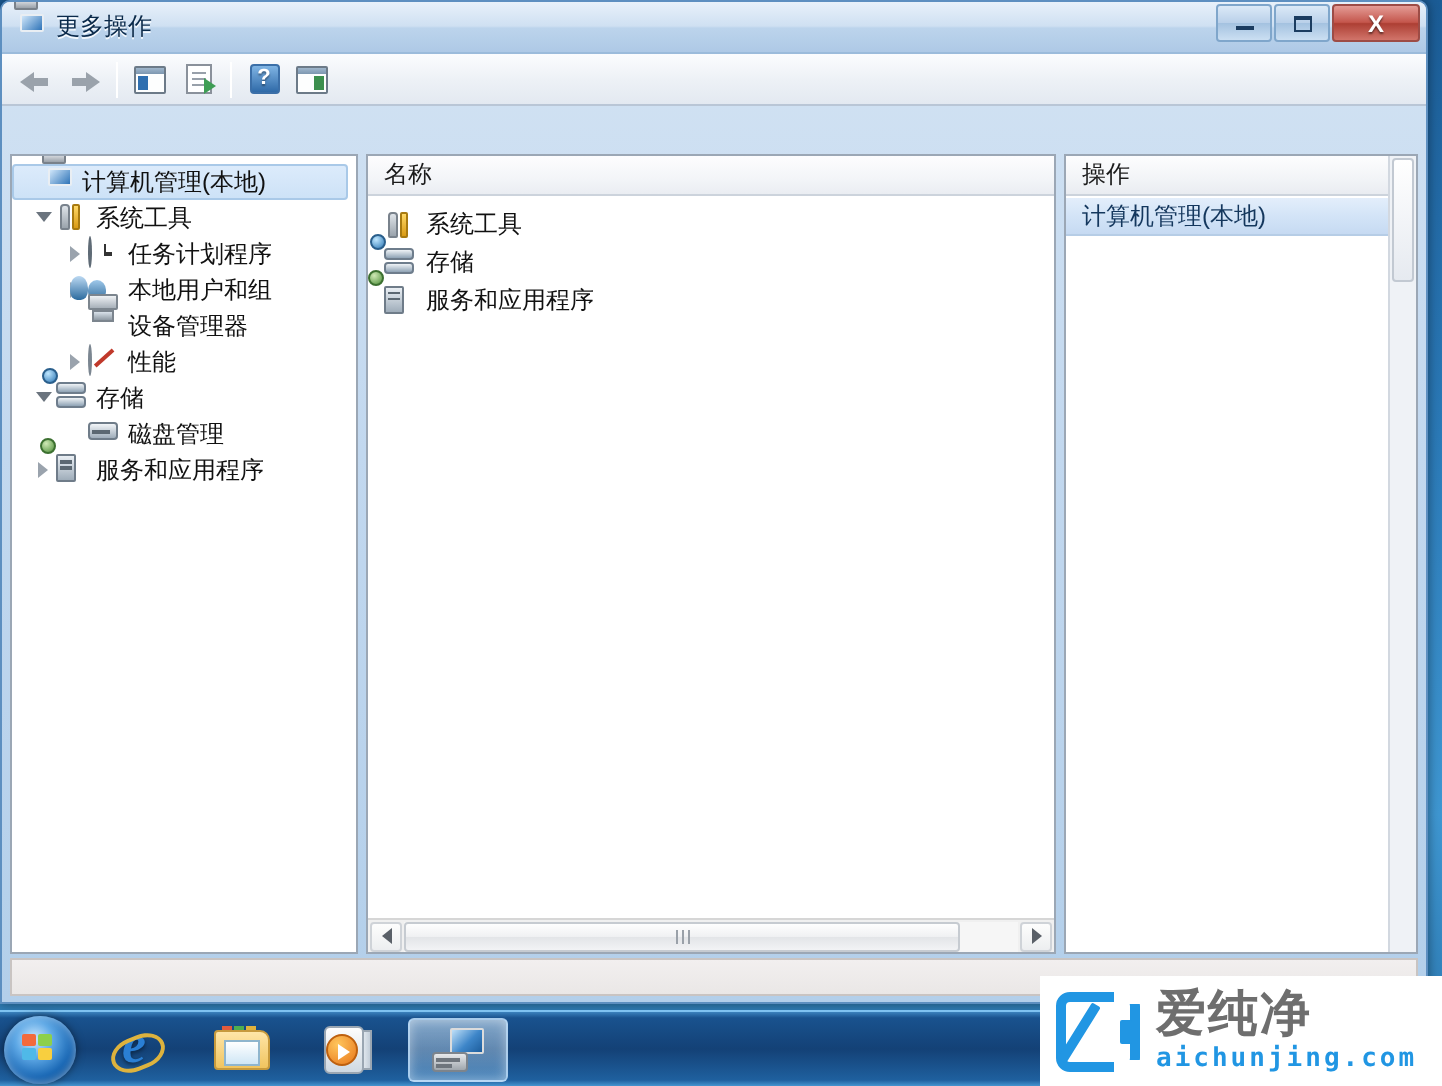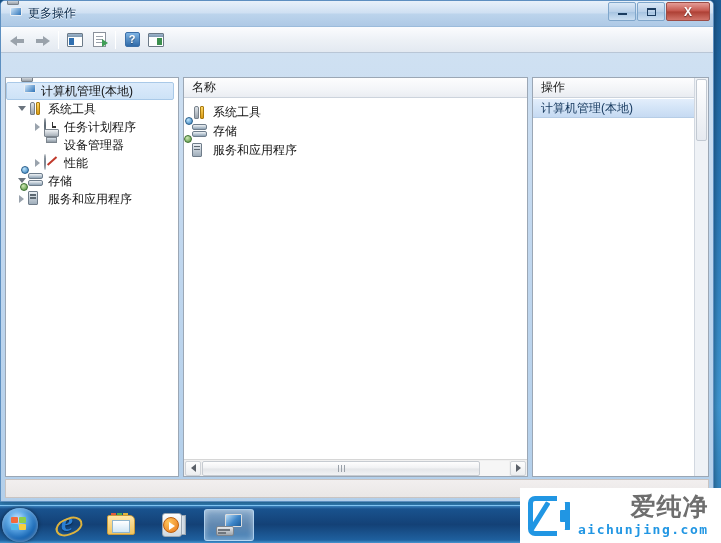"本地用户和组" div.tnode { html: none -> <div> <span></span> <span> <span><span></span><span></span></span> </span> <span>本地用户和组</span> </div> }
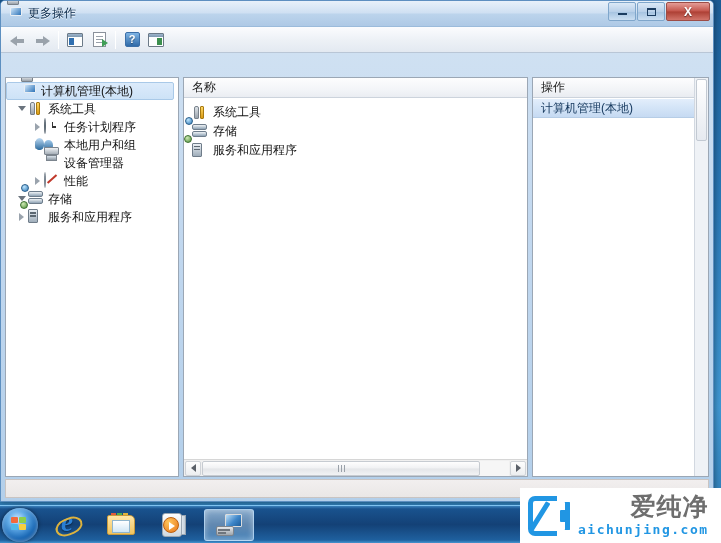"磁盘管理" div.tnode { html: none -> <div> <span></span> <span> <span><span></span><span></span></span> </span> <span>磁盘管理</span> </div> }
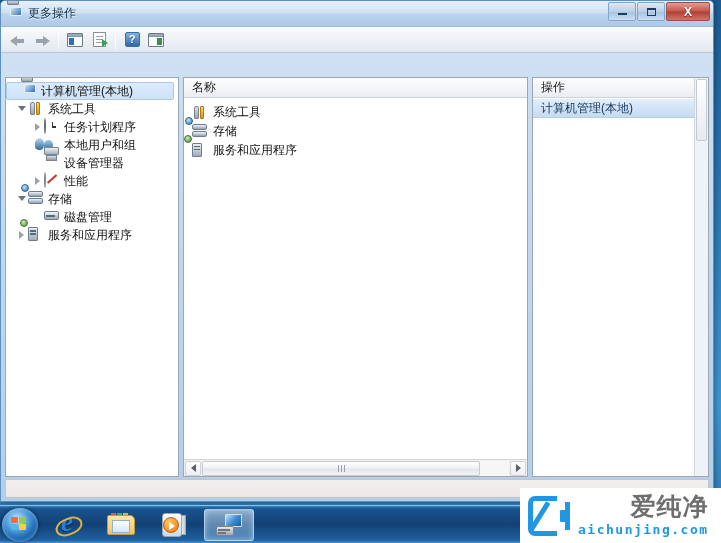"爱纯净" #watermark { text-align: right -> none }
